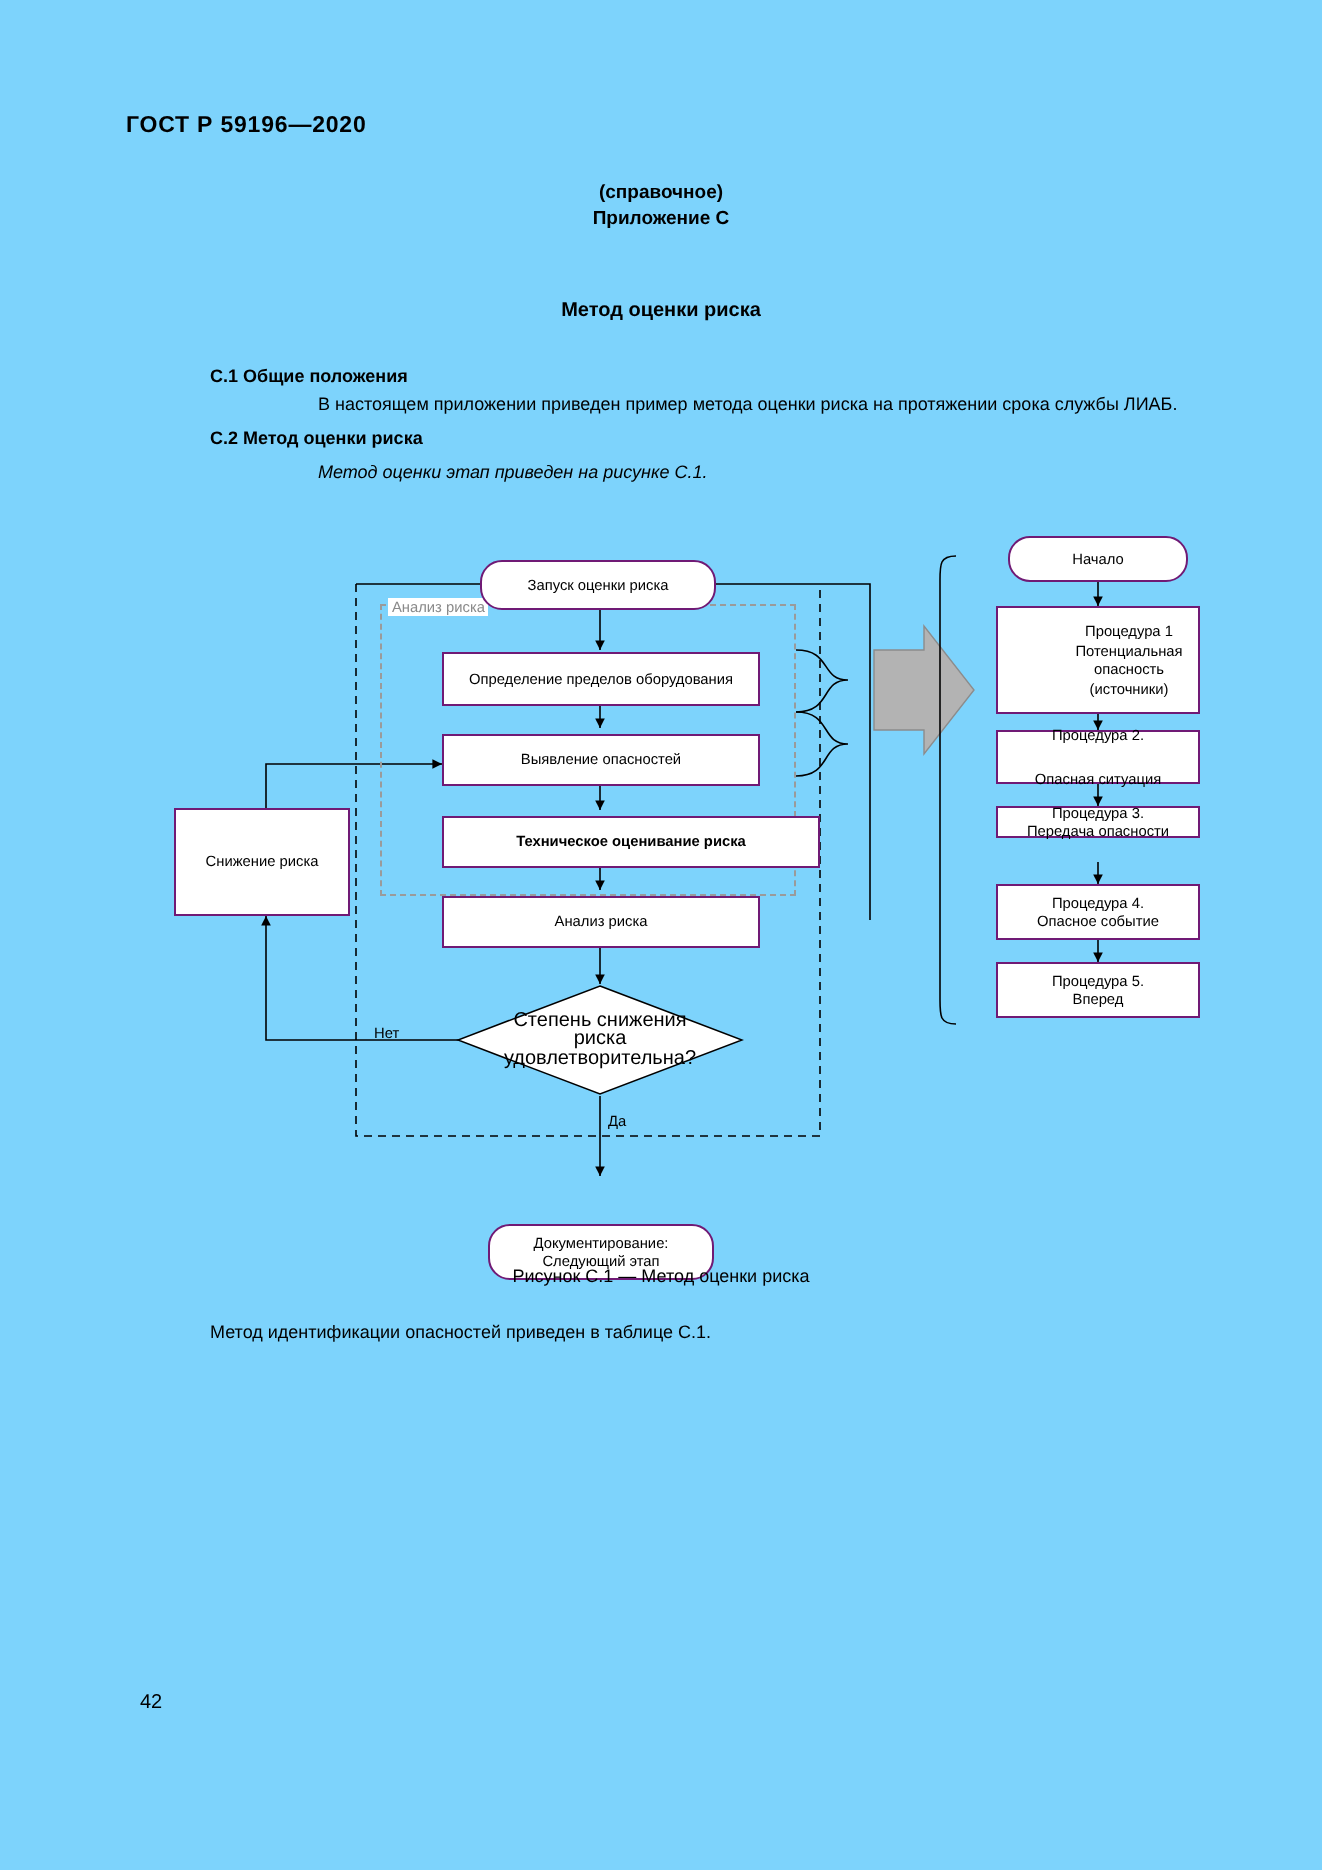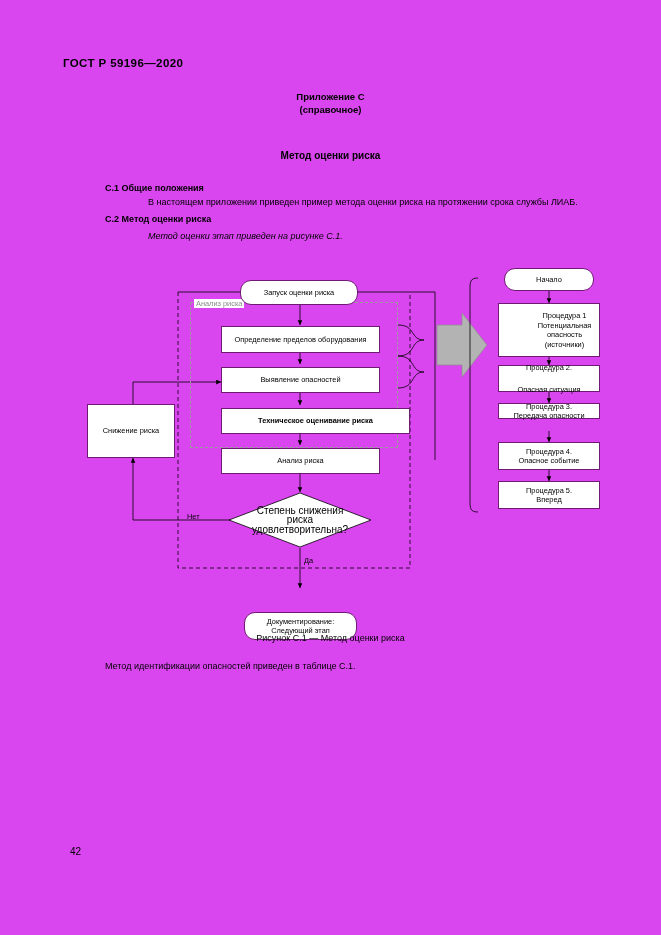"ГОСТ Р 59196—2020" .page { background: #d946ef -> #7dd3fc }
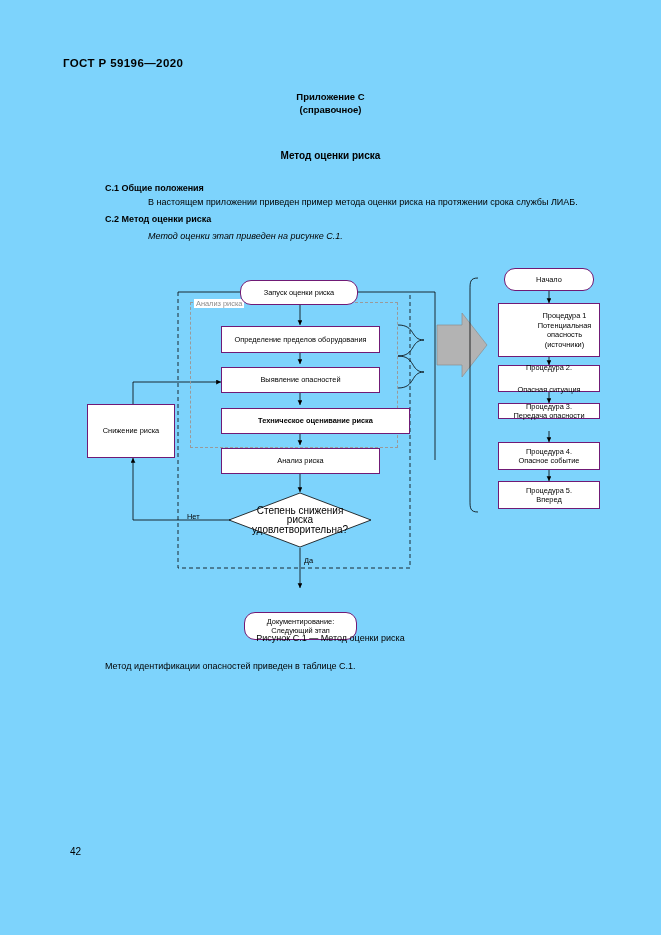"Приложение С" div { order: before "(справочное)" -> after "(справочное)" }
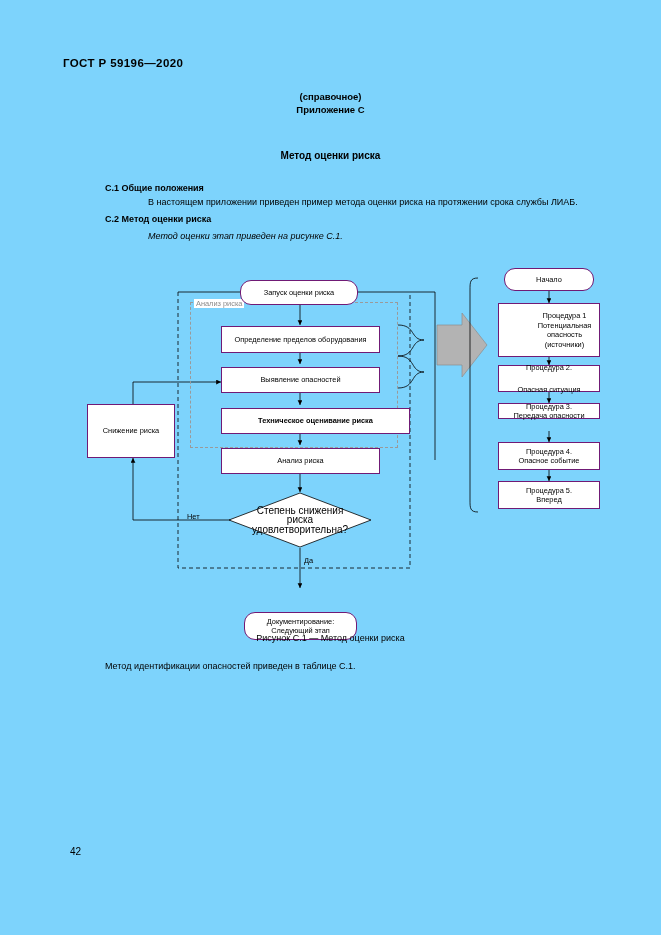"В настоящем приложении приведен пример" .sec-body { left: 104px -> 115px }
